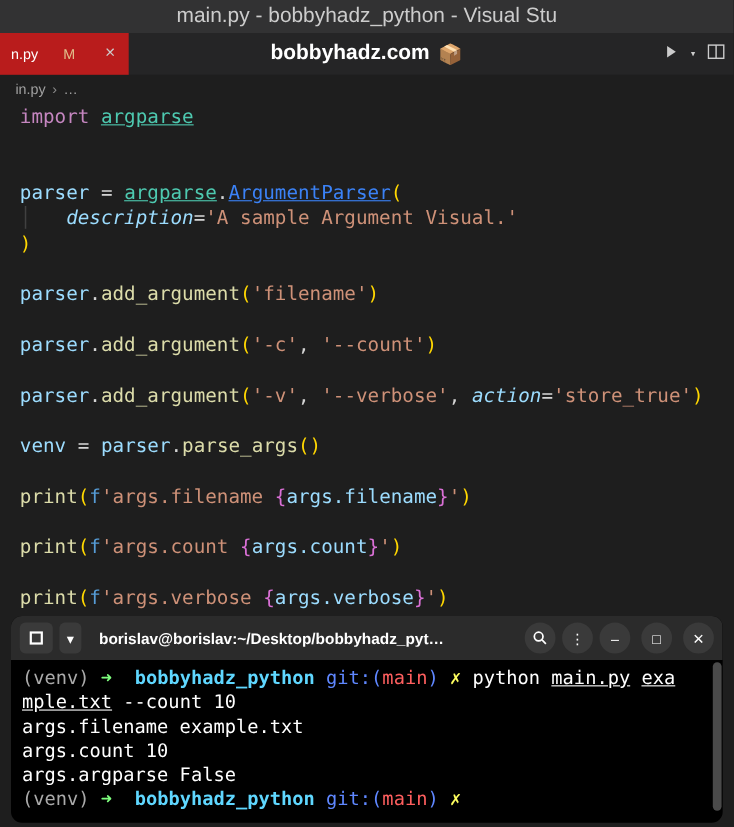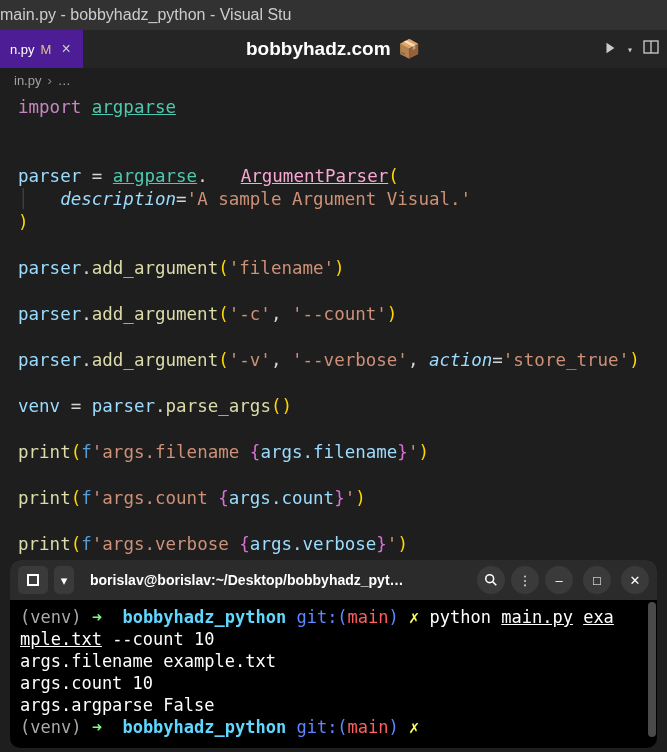"main.py - bobbyhadz_python - Visual" .titlebar { font-size: 16px -> 19px; justify-content: flex-start -> center }
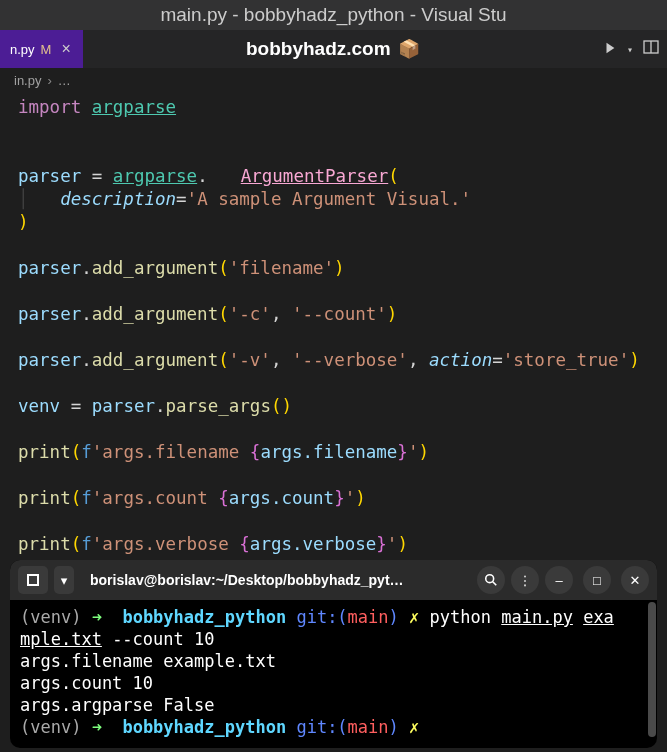"n.py" .tab { background: #4c1d95 -> #b91c1c; gap: 6px -> 23px }
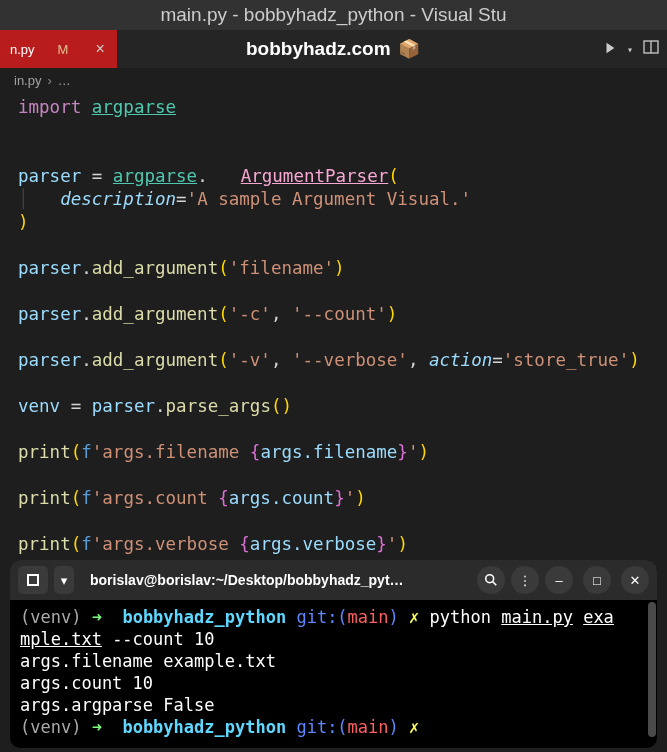"ArgumentParser" .cls { color: #f9a8d4 -> #3b82f6; margin-left: 33px -> none }
